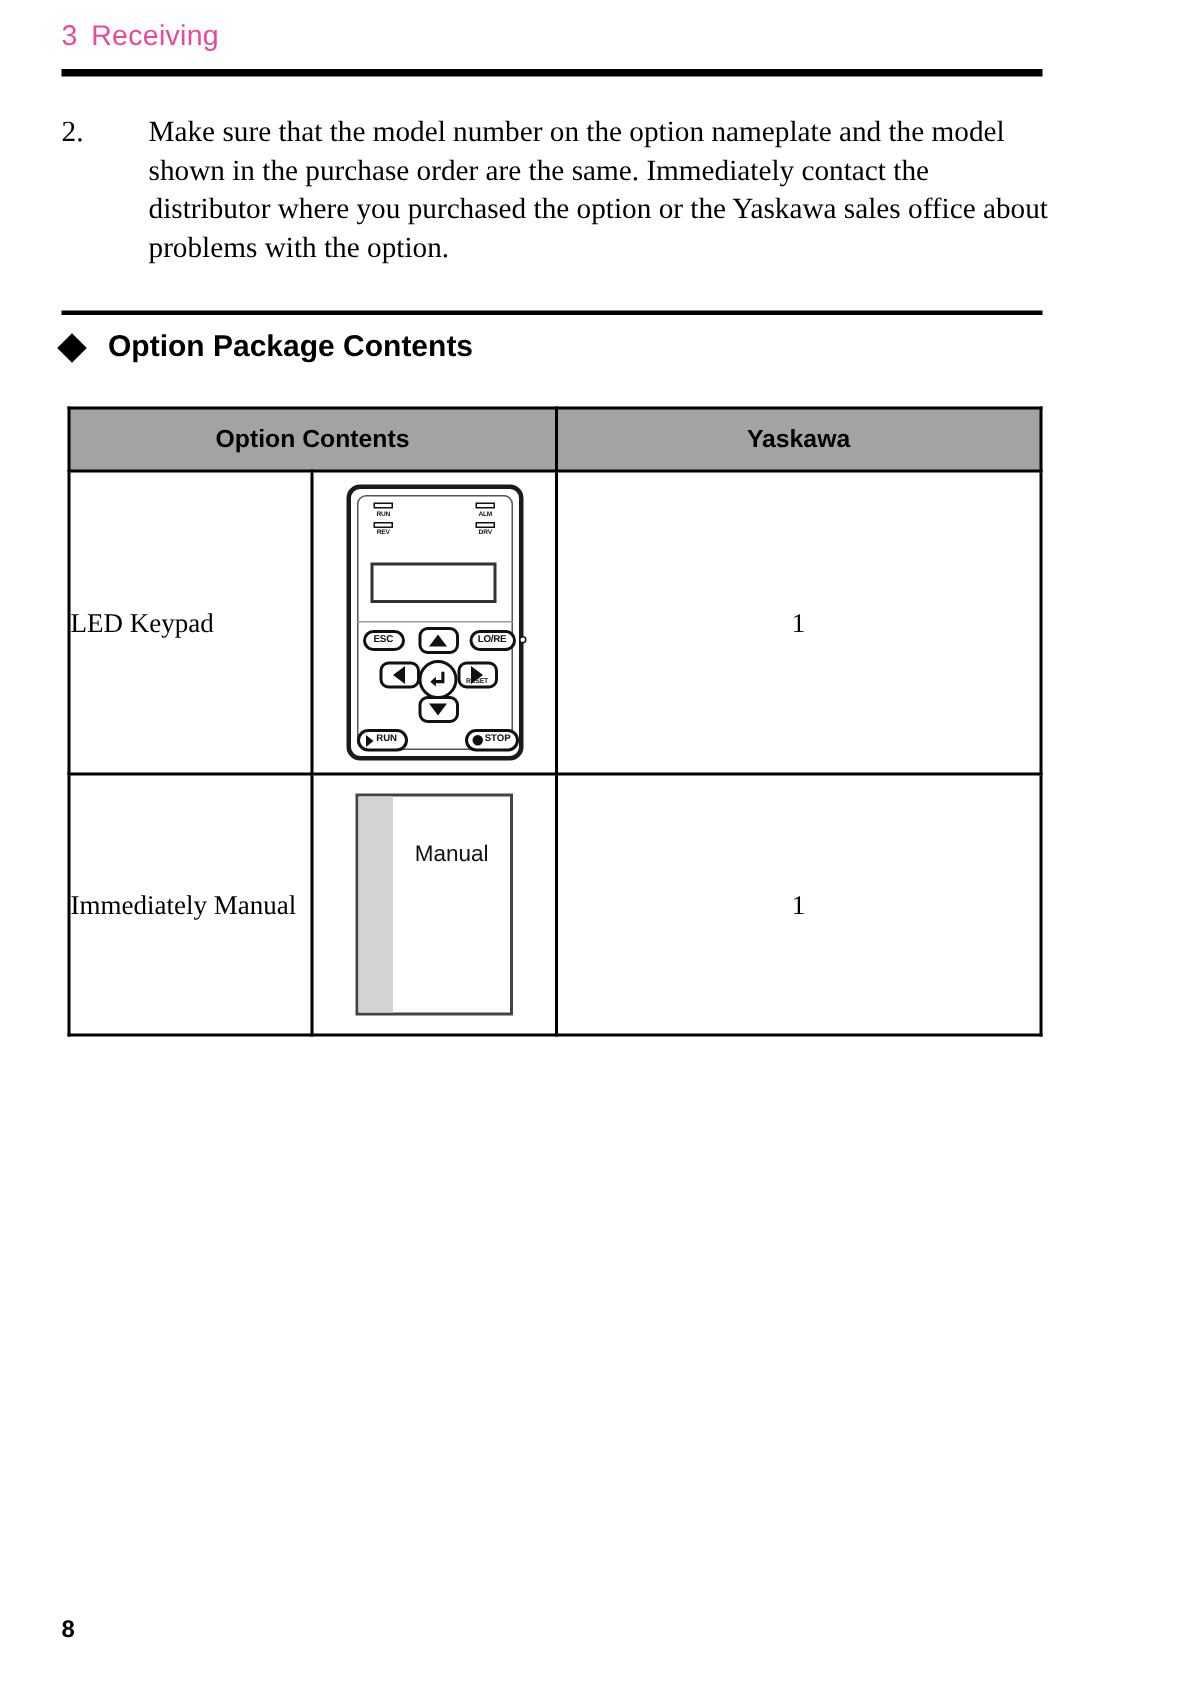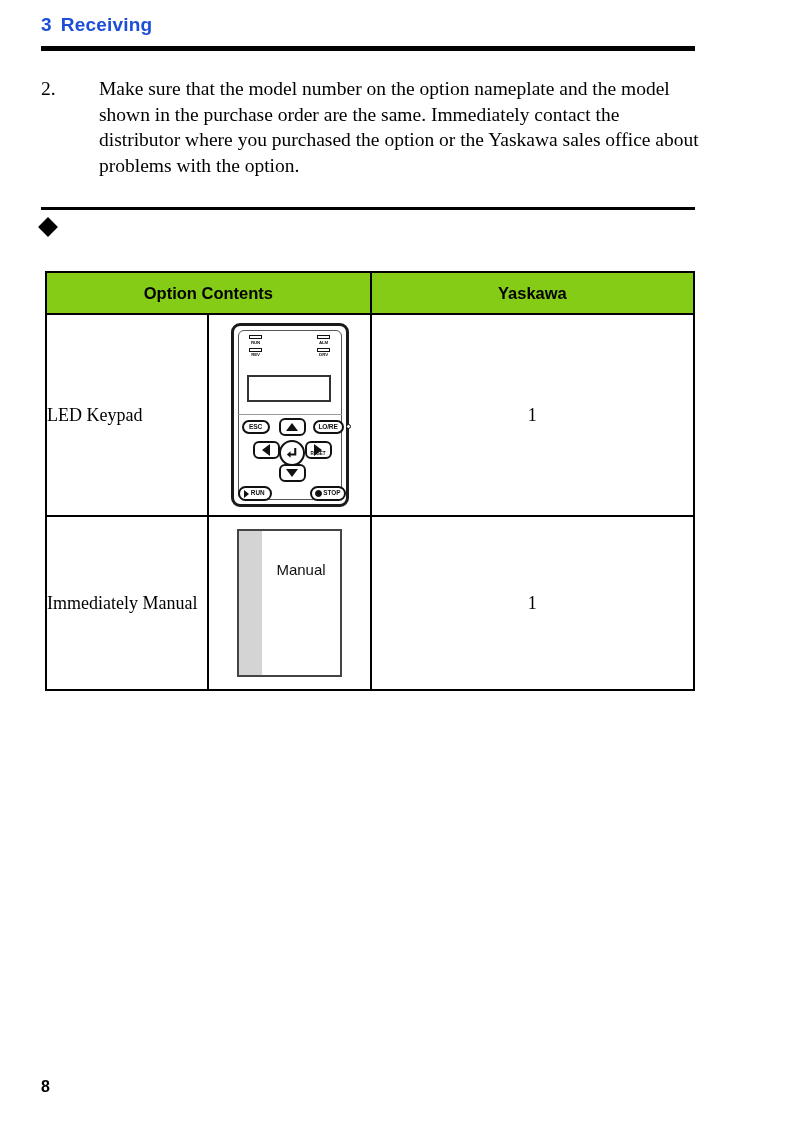"3 Receiving" .chapter-header { color: #1d4ed8 -> #ec4899; font-weight: bold -> none }
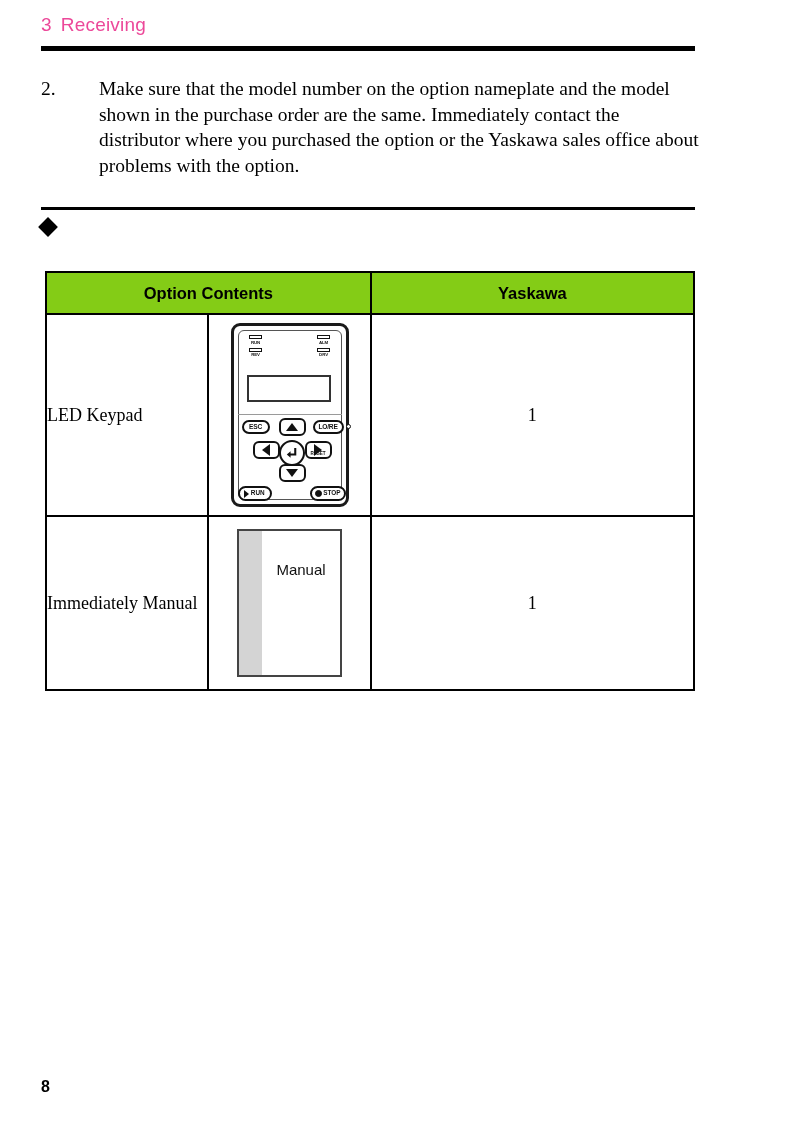"Option Package Contents" span { html: none -> <span>Option Package Contents</span> }
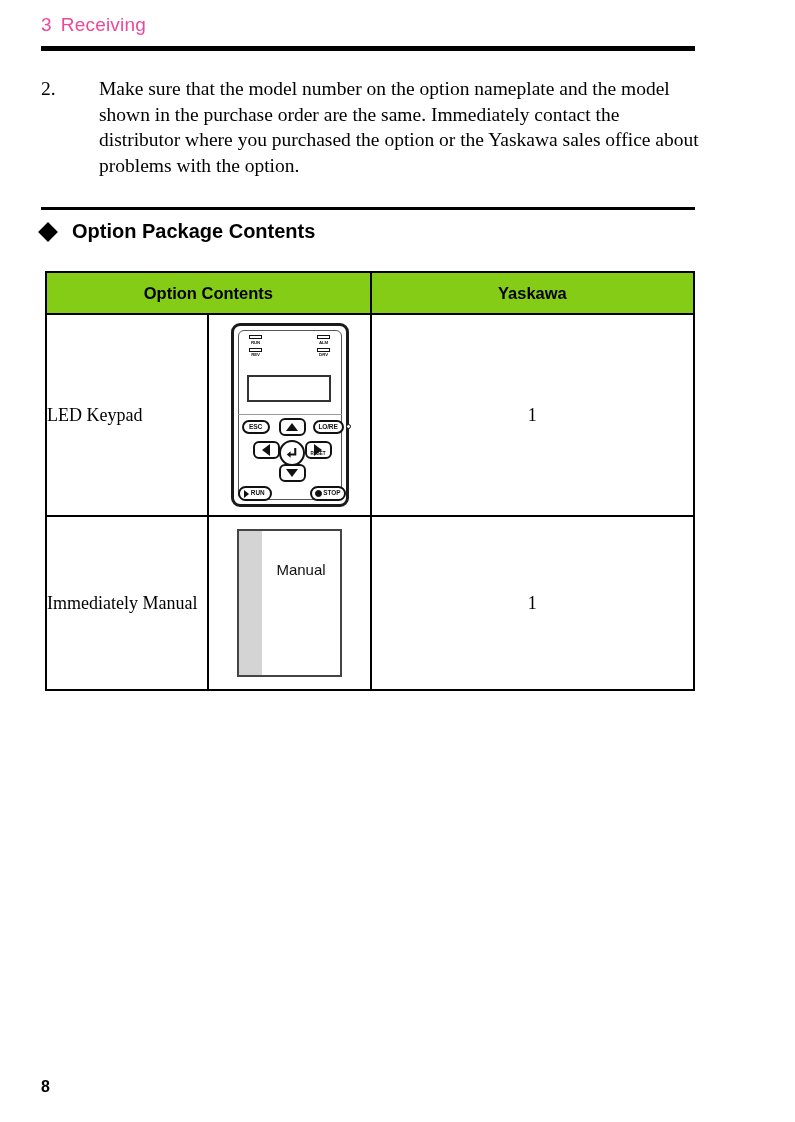"Option Contents" .contents-table thead th { background: #84cc16 -> #a3a3a3 }
